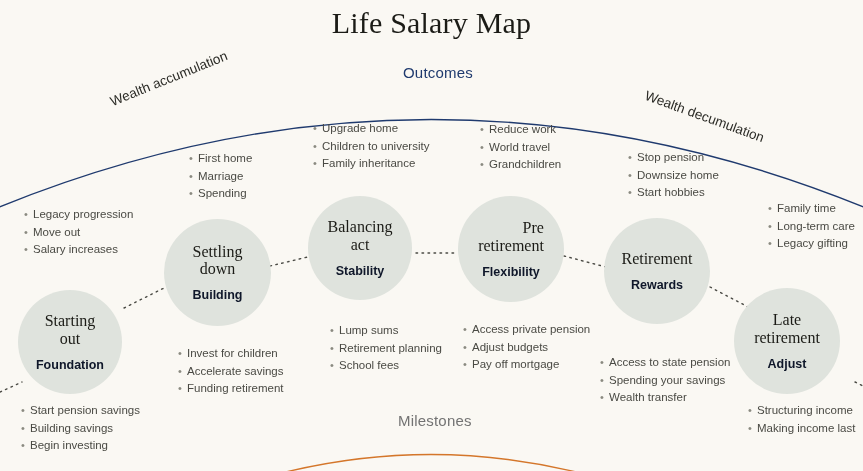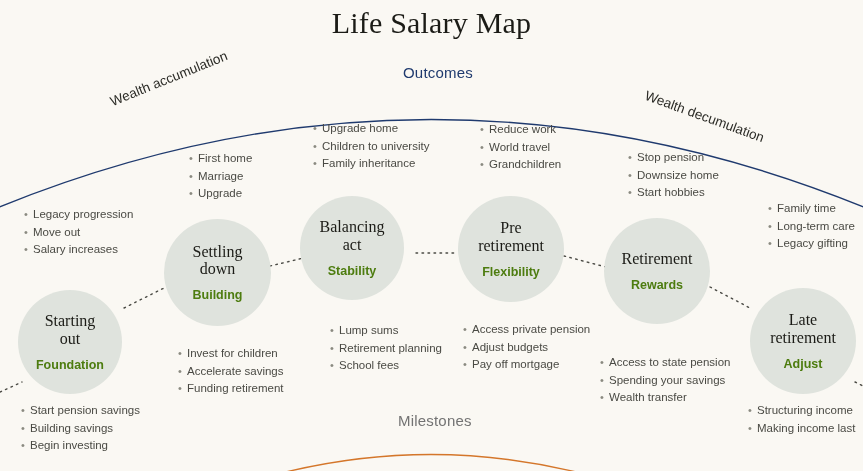"Upgrade" span { text: Upgrade -> Spending }
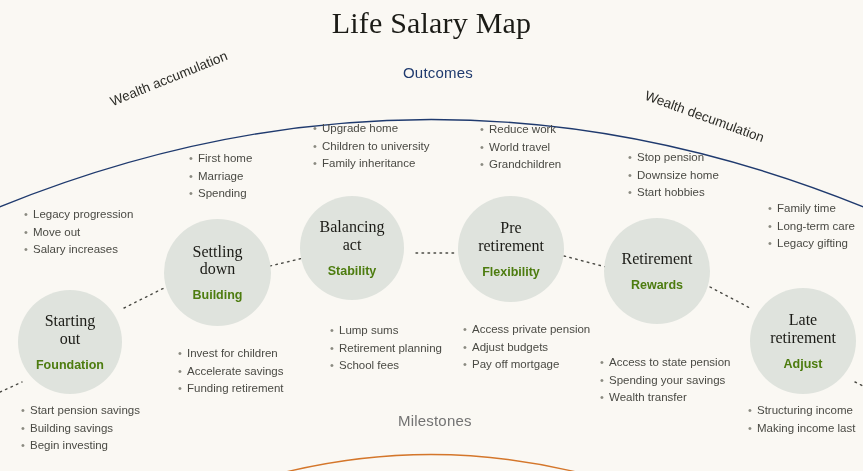"Balancing" div.node { left: 300px -> 308px }
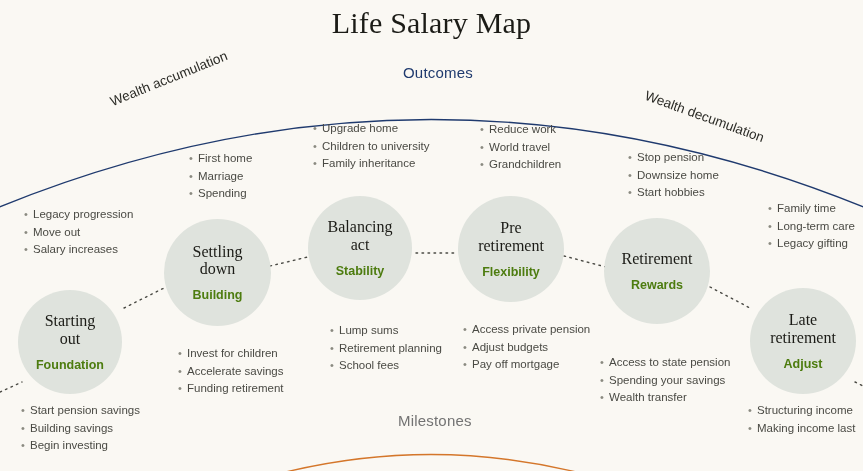"Pre" div.node { text-align: none -> right }
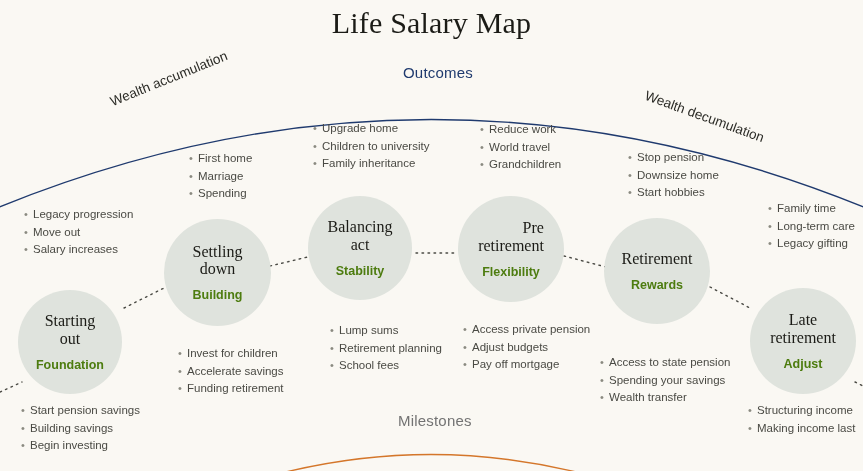"Stability" .node .ntag { color: #4d7c0f -> #0f172a }
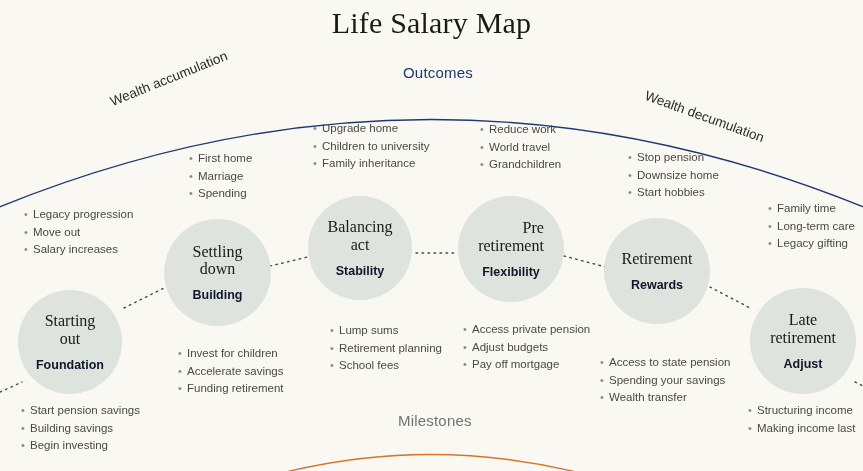"Late" div.node { left: 750px -> 734px }
